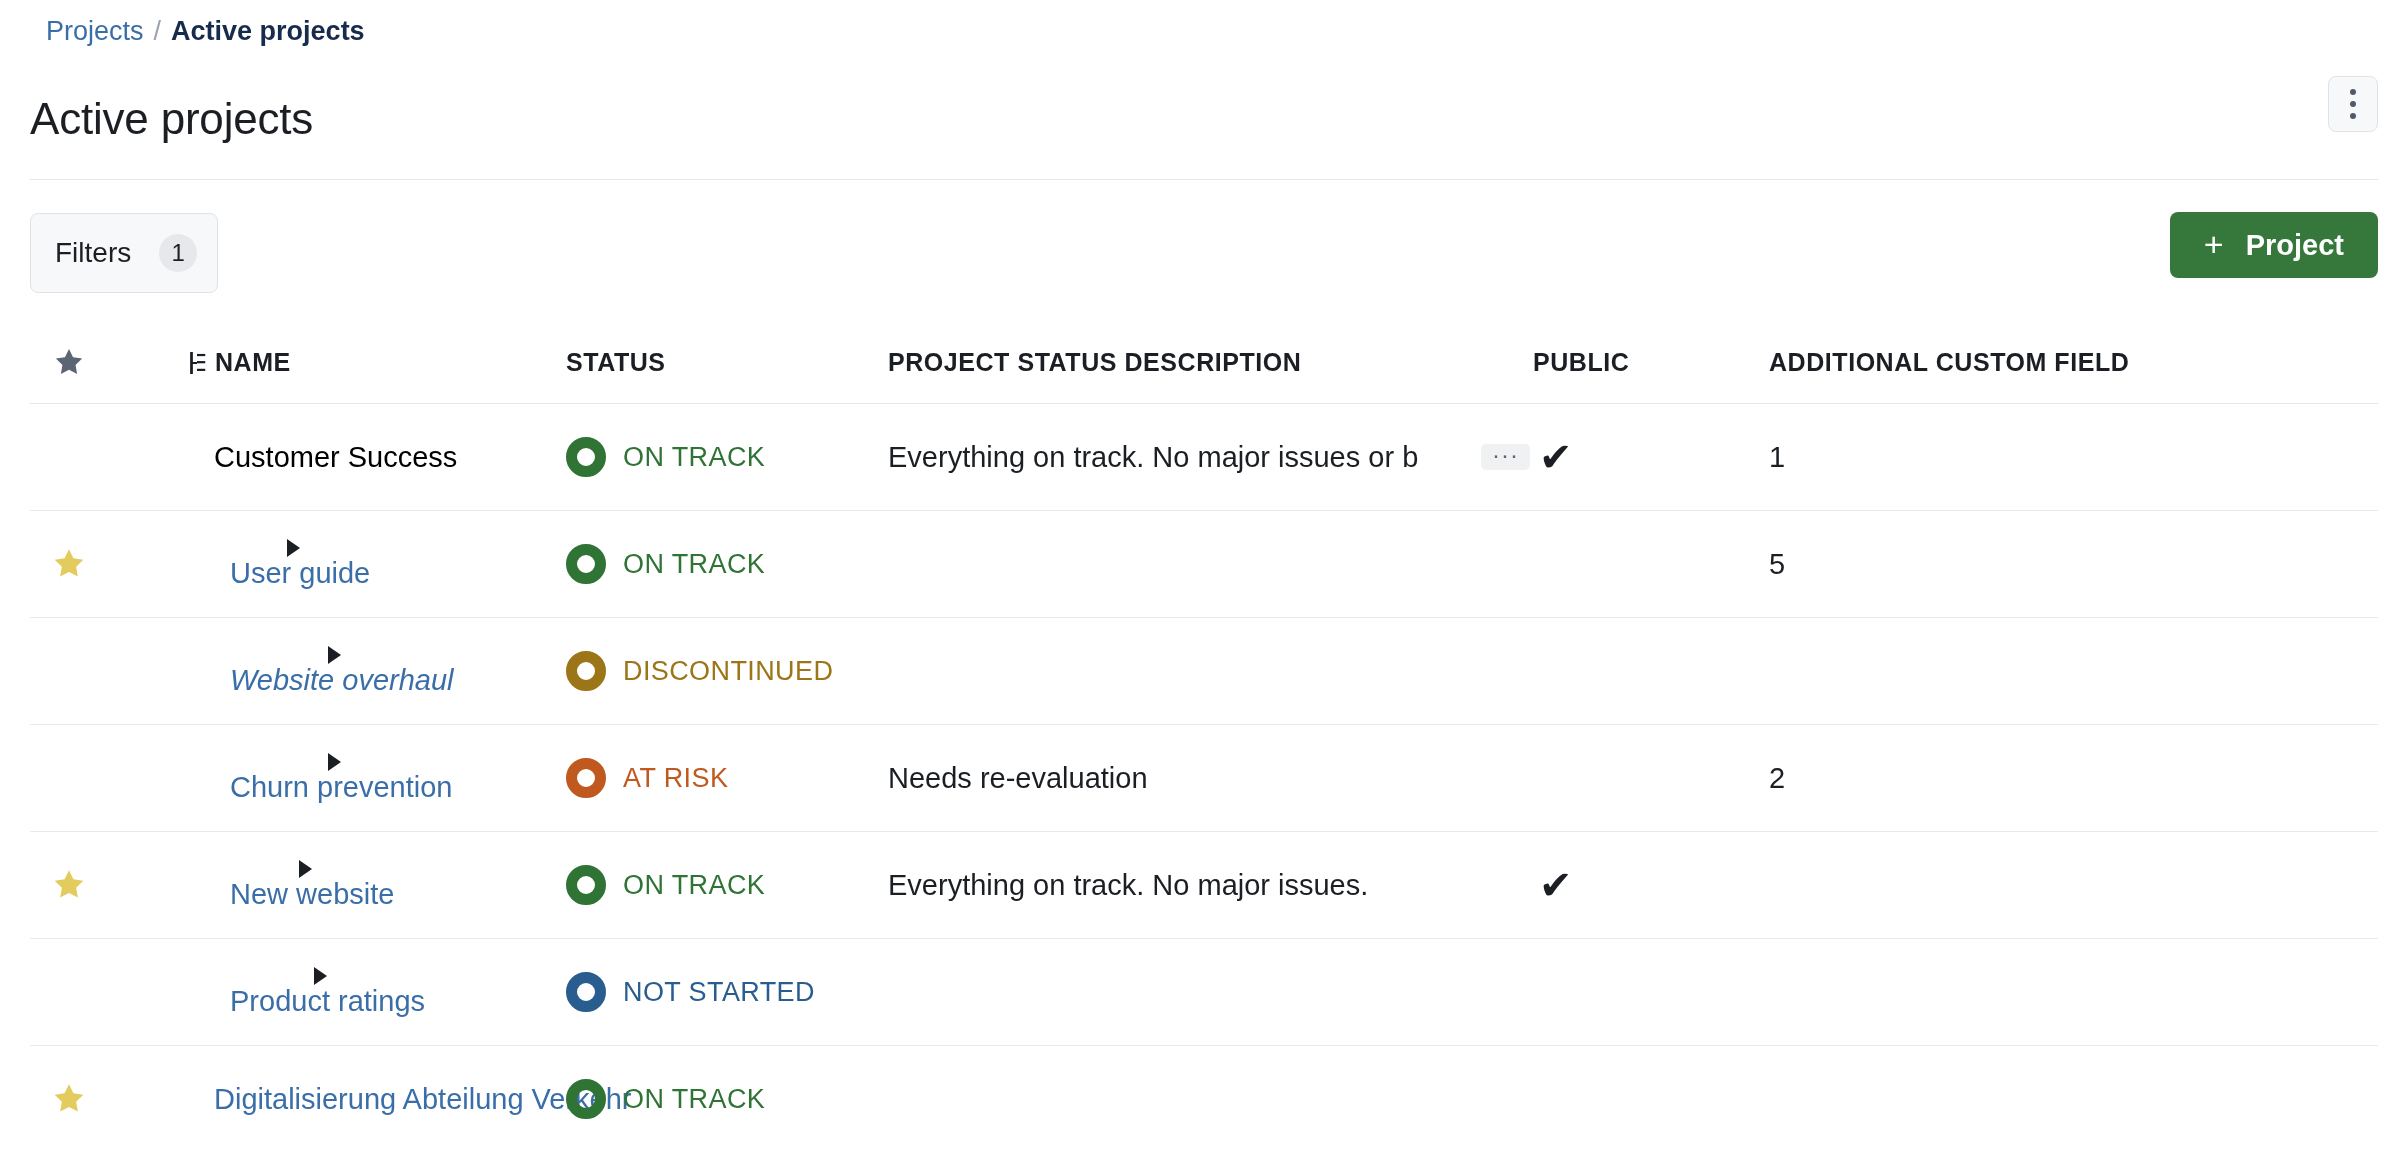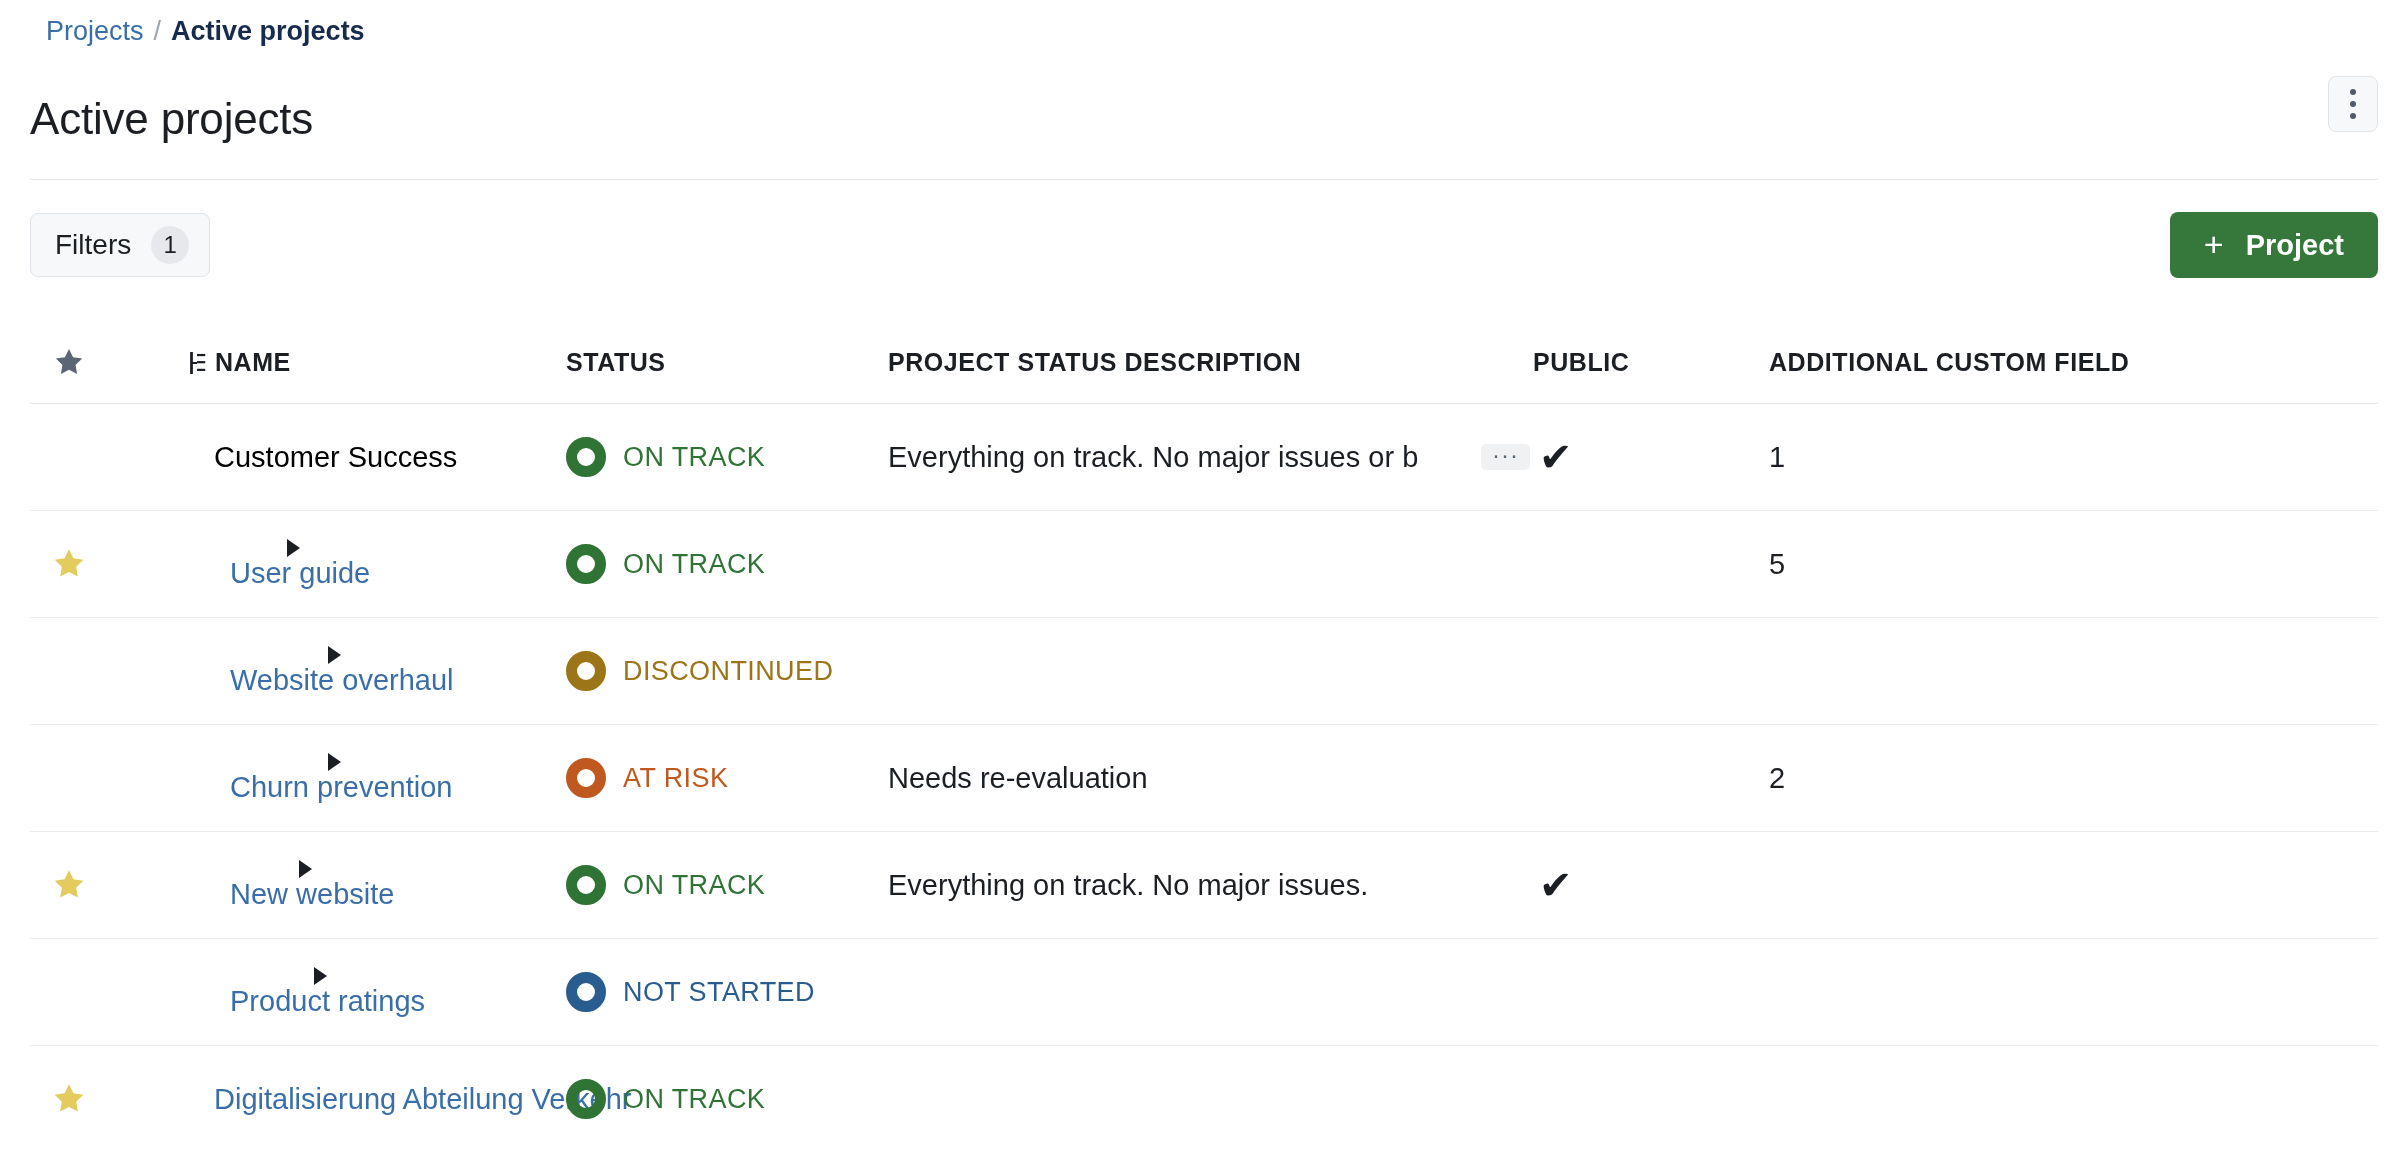"Filters" .filters-btn { gap: 20px -> 28px; height: 64px -> 80px }
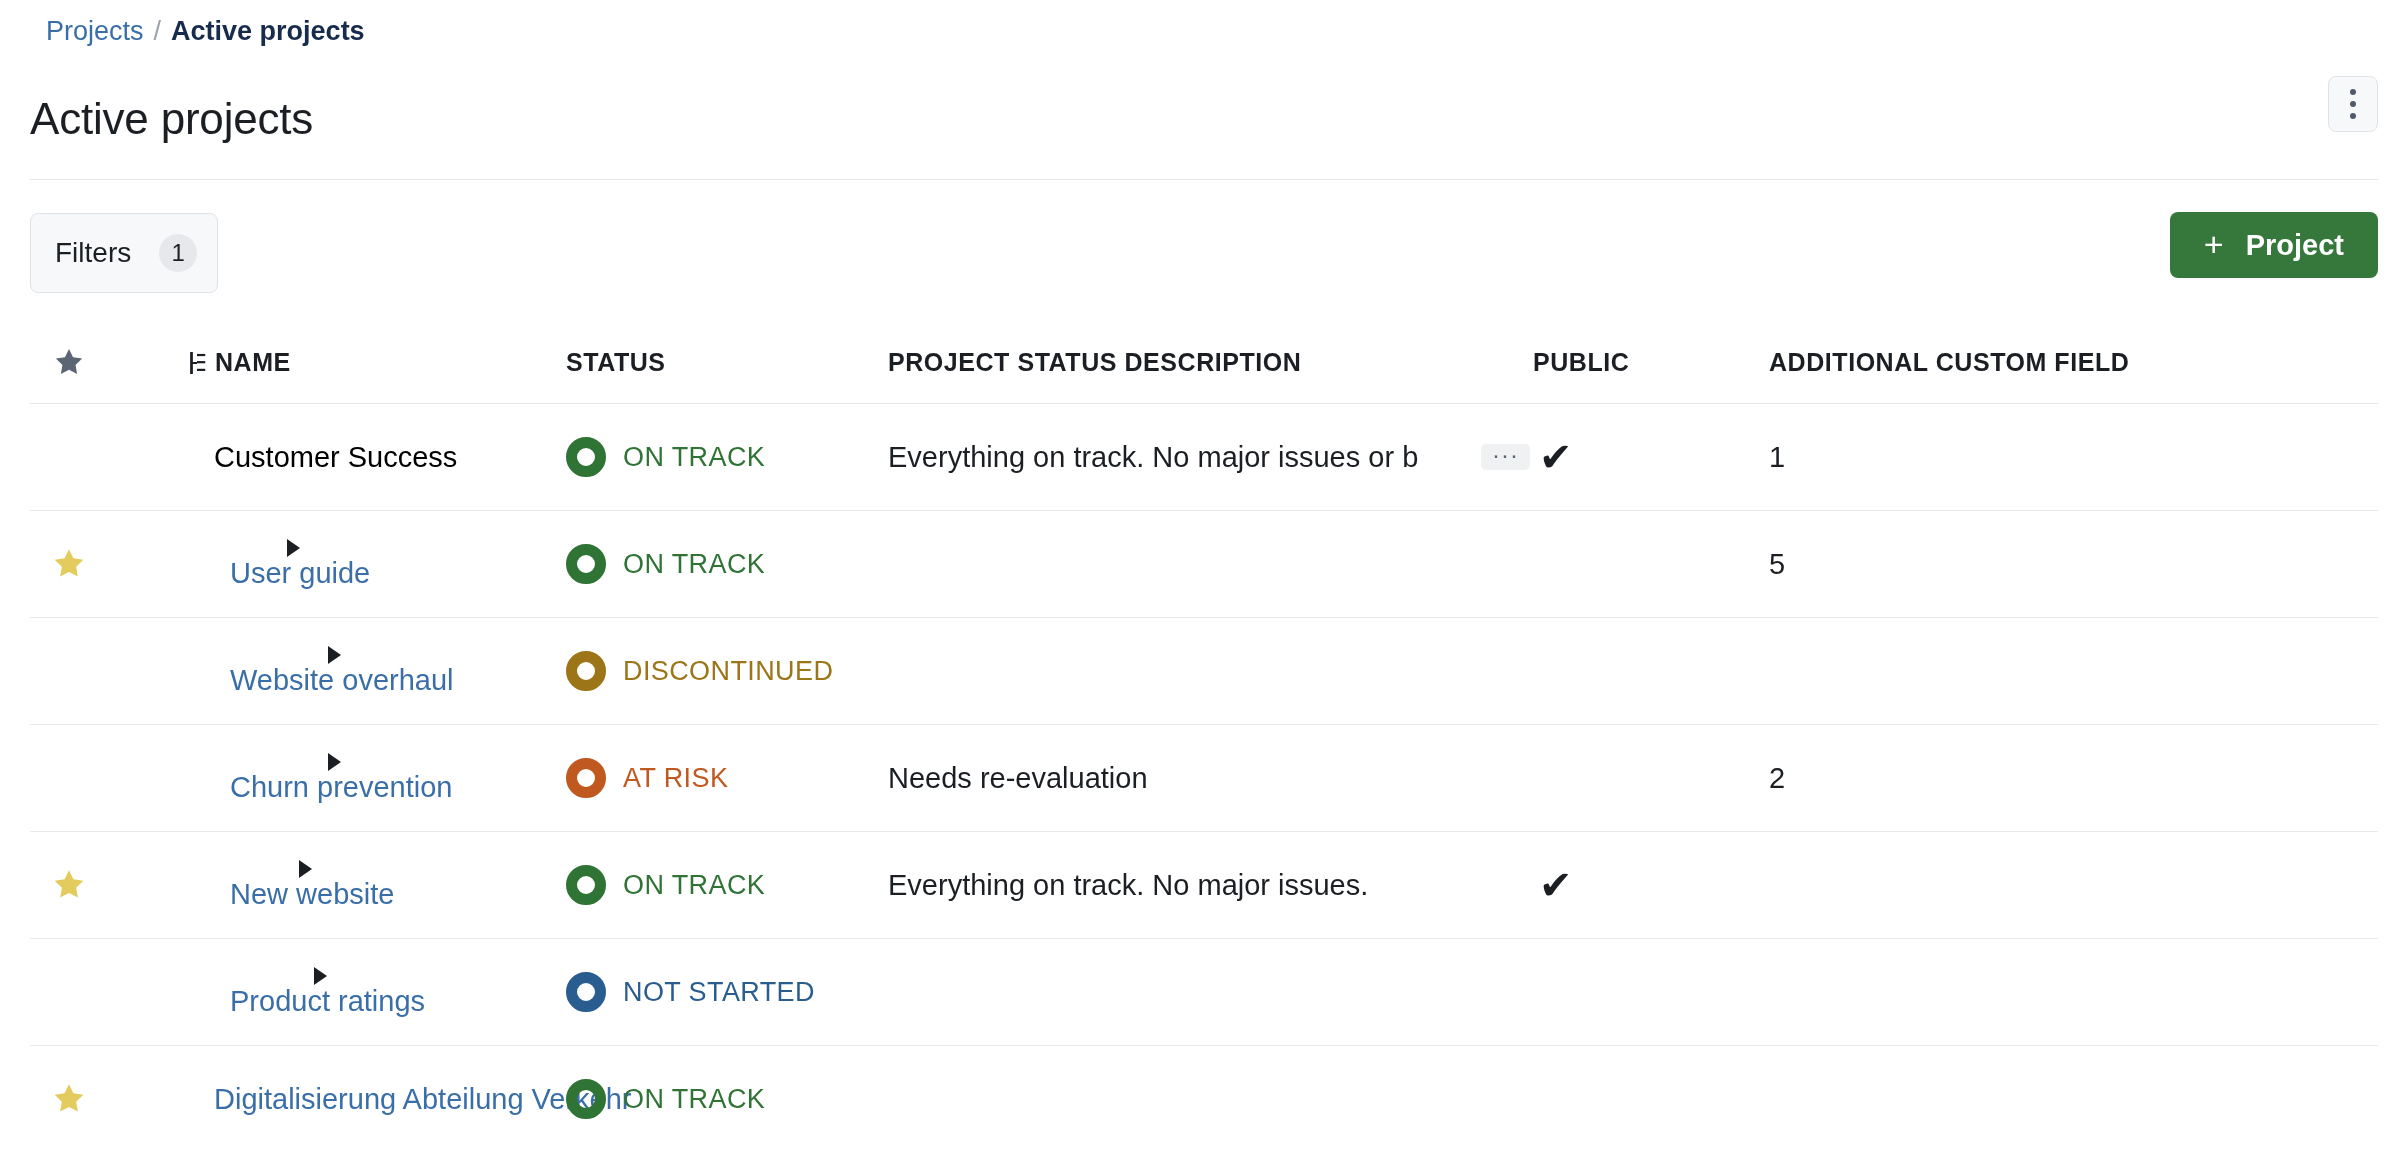"Website overhaul" a.name-link { font-style: none -> italic }
